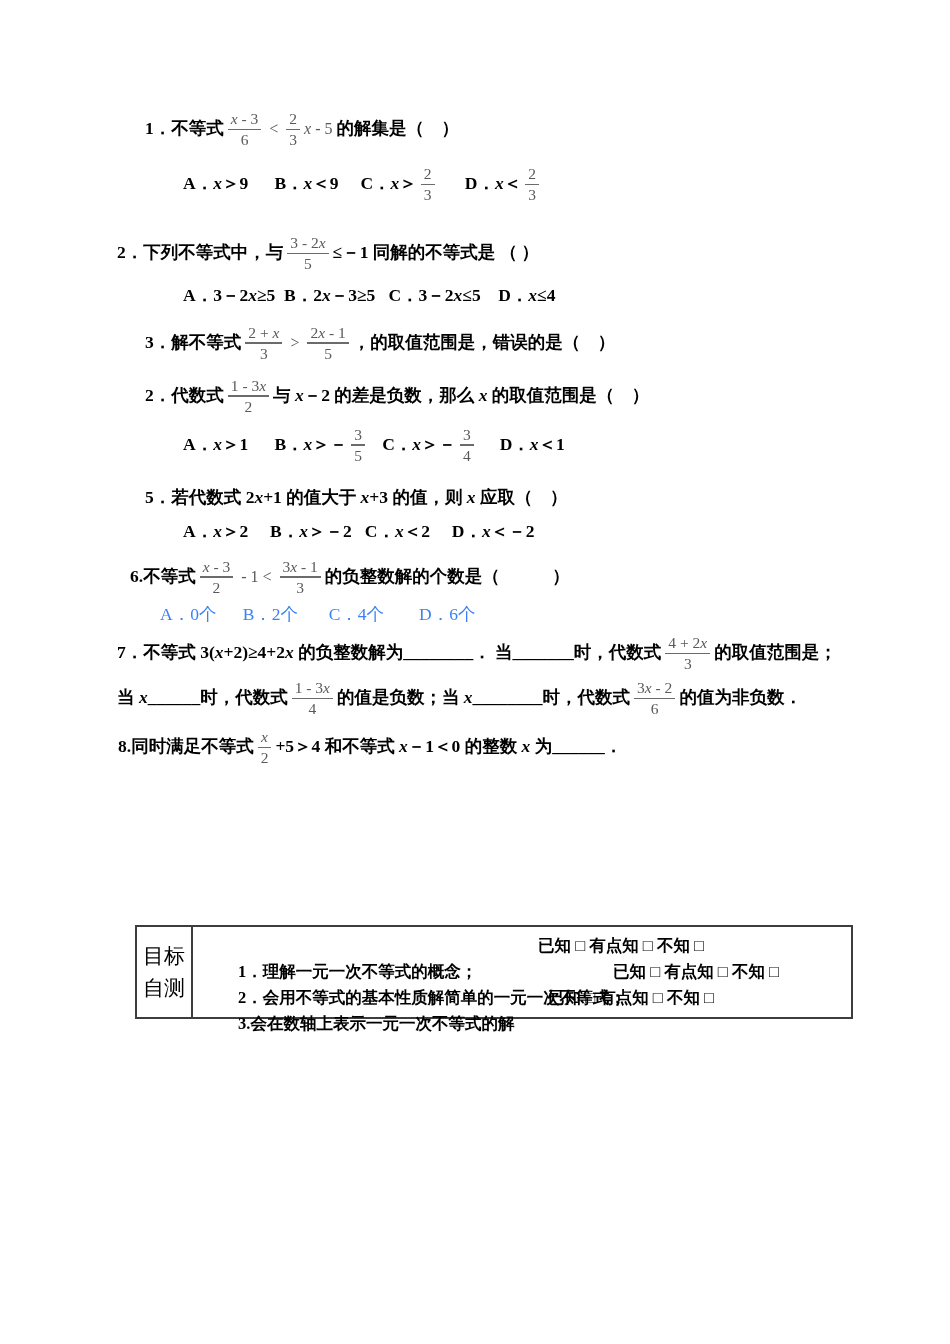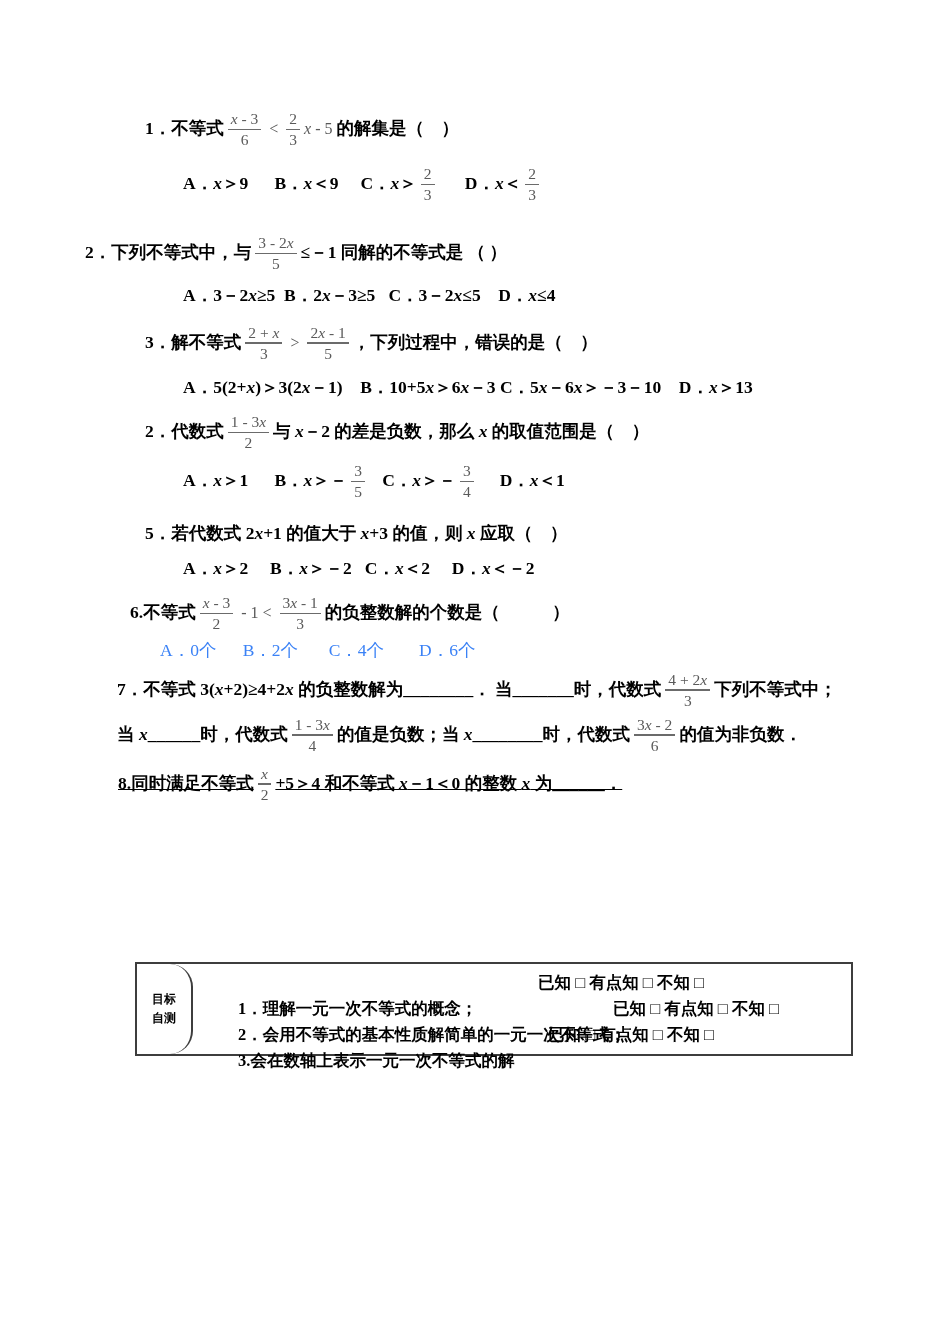"2．下列不等式中，与" .q2s { margin: 30px 0 0 85px -> 30px 0 0 117px }
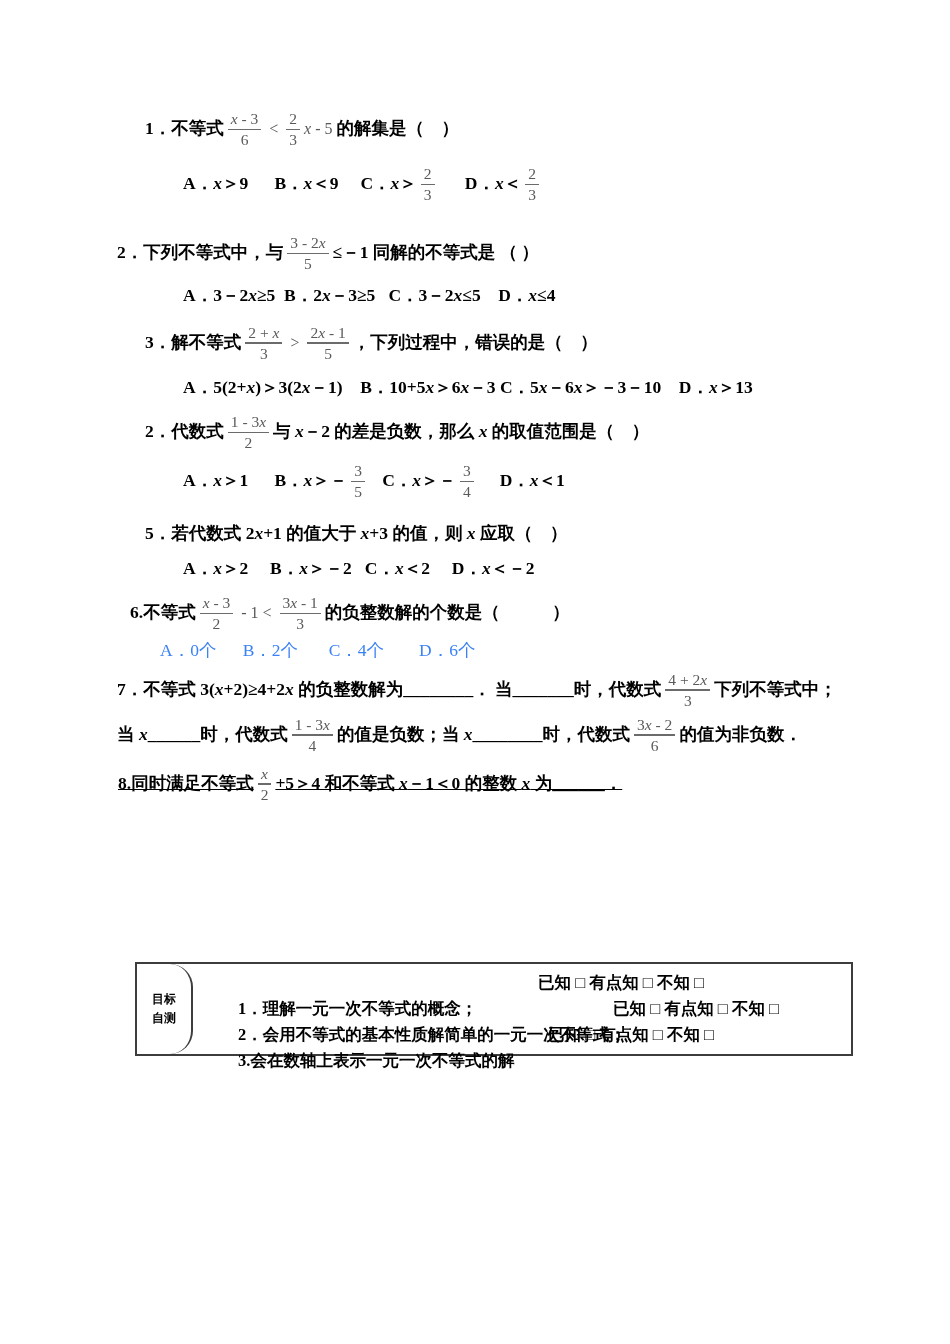"，下列过程中，错误的是（ ）" span.r-b { text: 下列过程中 -> 的取值范围是 }
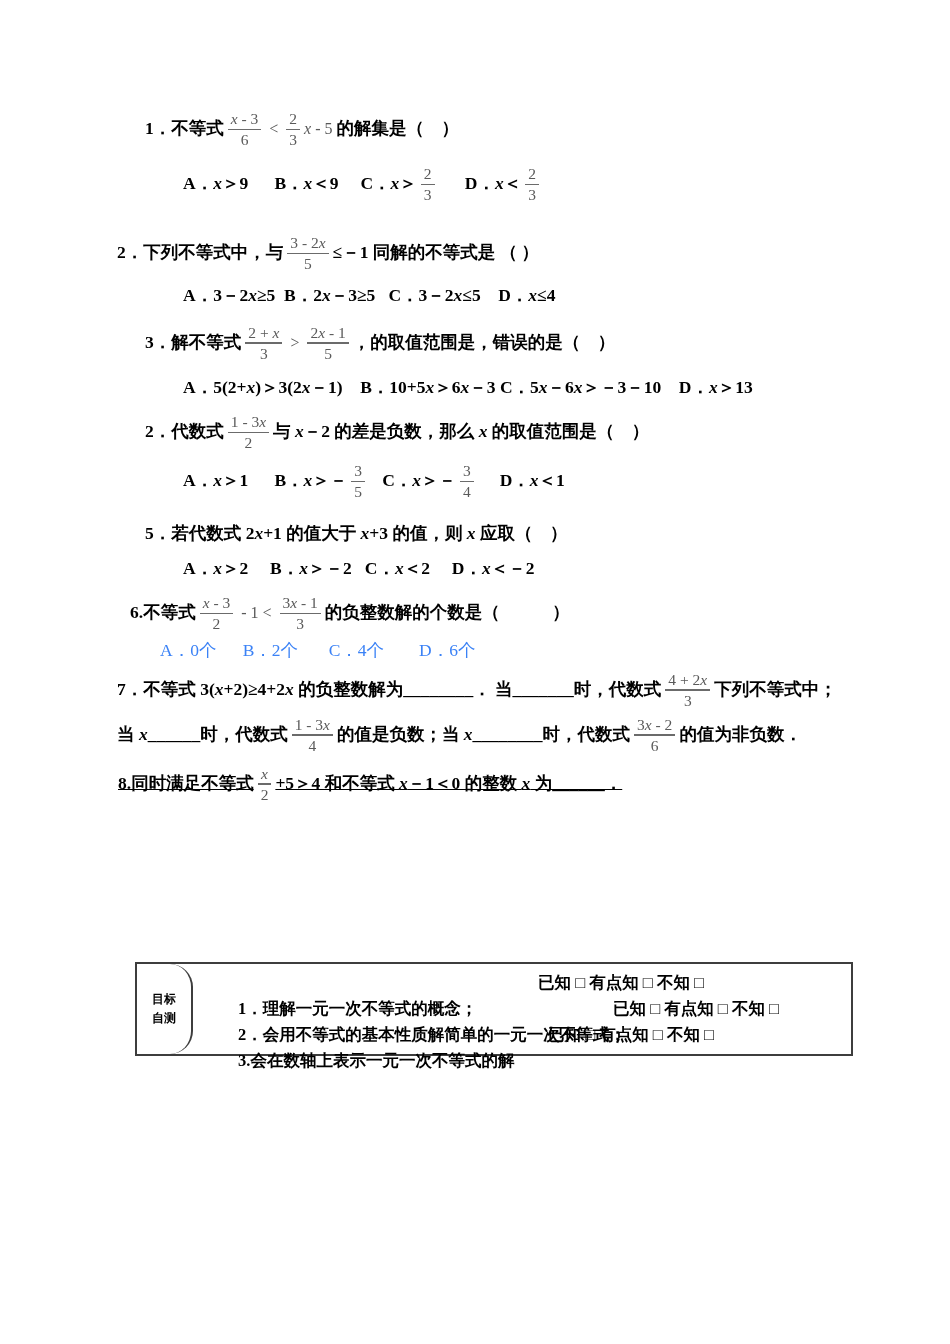"A．5(2+x)＞3(2x－1) B．10+5x＞6x－3" div.line { html: <div><span>A．5(2+<i>x</i>)＞3(2<i>x</i>－1) B．10+5<i>x</i>＞6<i>x</i>－3 C．5<i>x</i>－6<i>x</i>＞－3－10 D．<i>x</i>＞13</span></div> -> none }
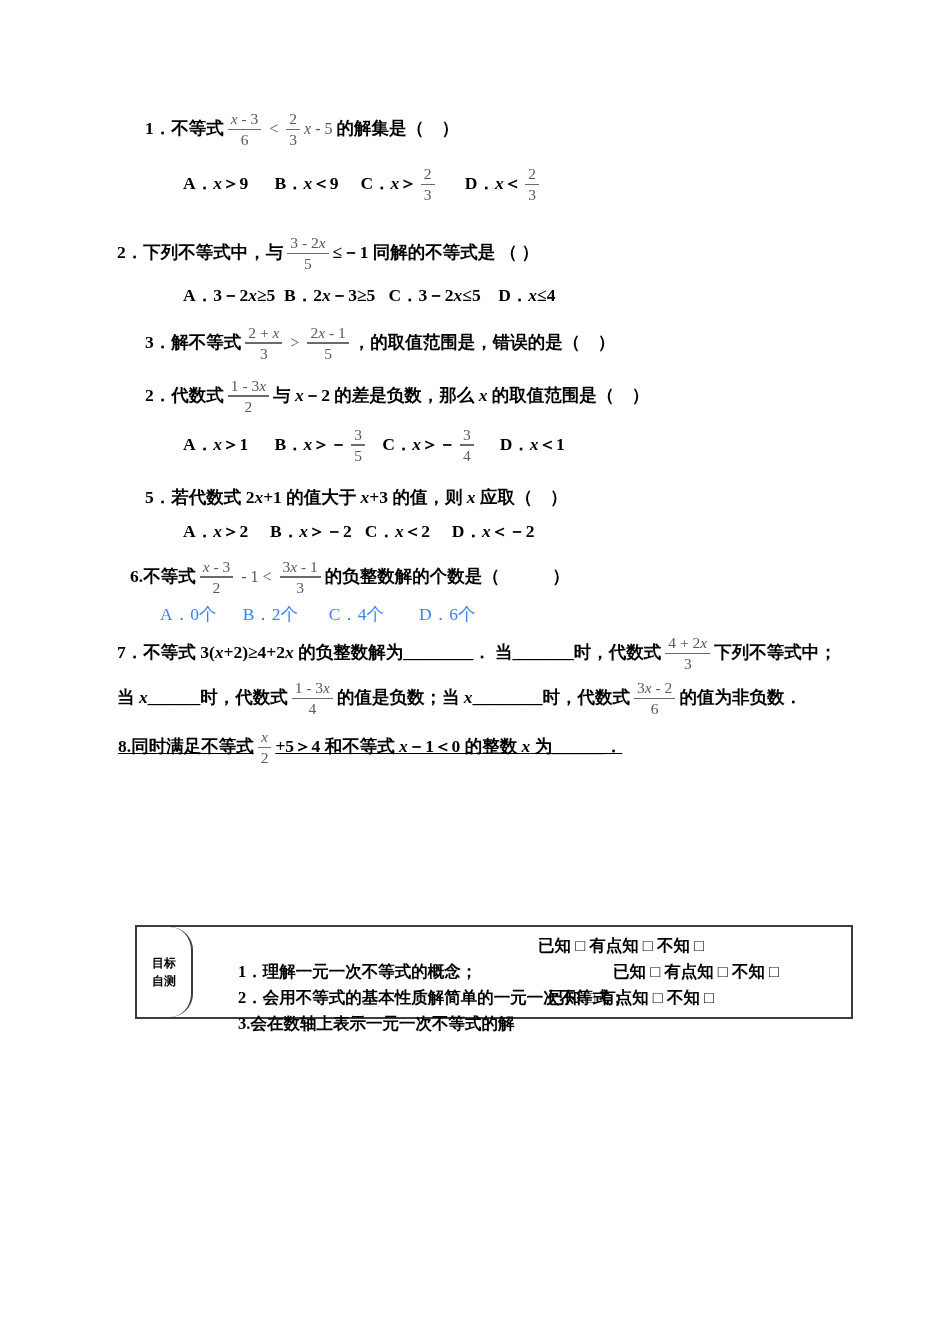"下列不等式中；" span.r-b { text: 下列不等式中 -> 的取值范围是 }
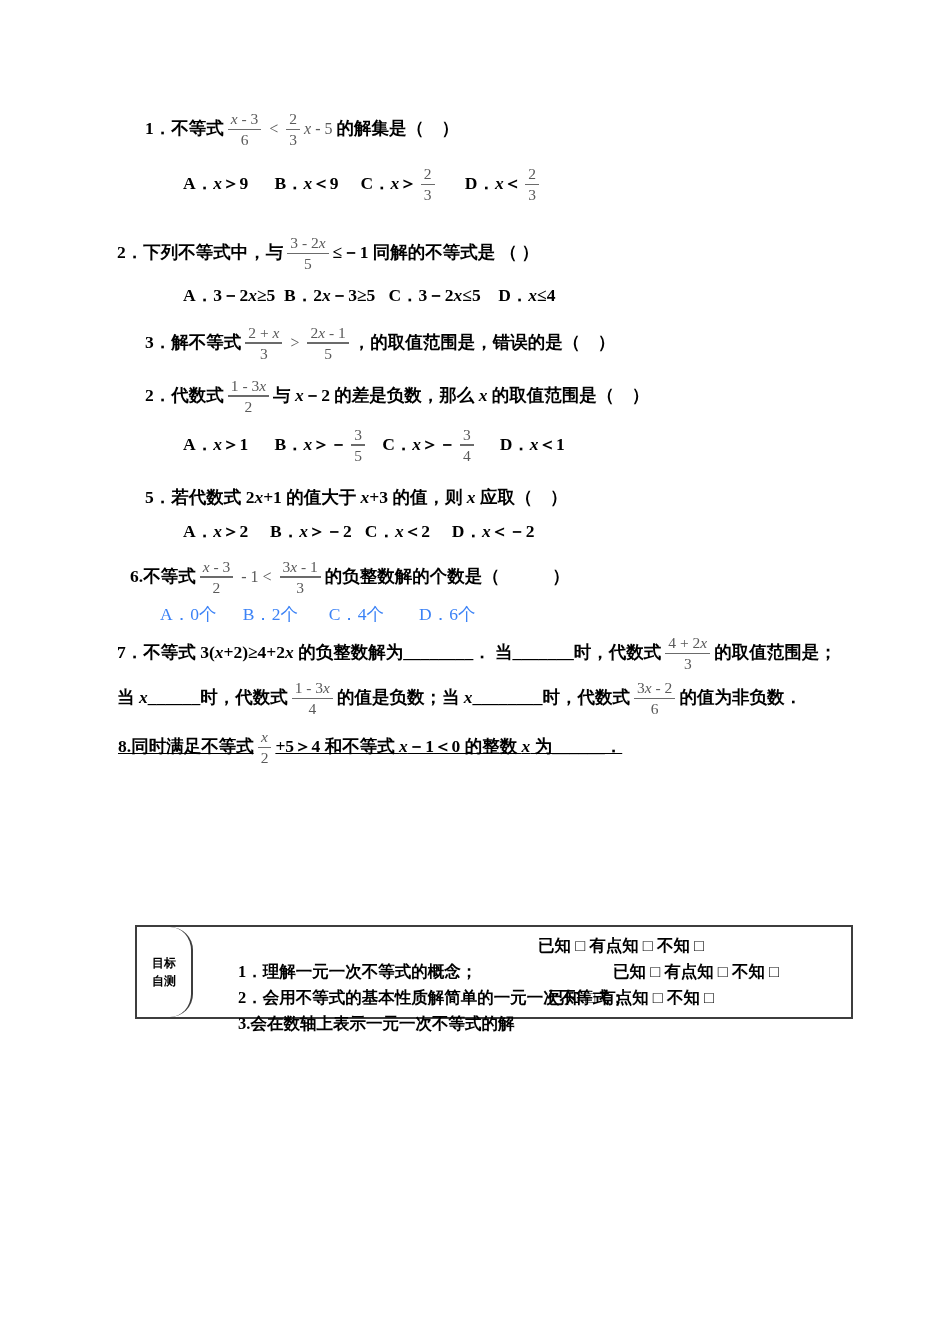"8.同时满足不等式" .q8s { text-decoration: underline -> none }
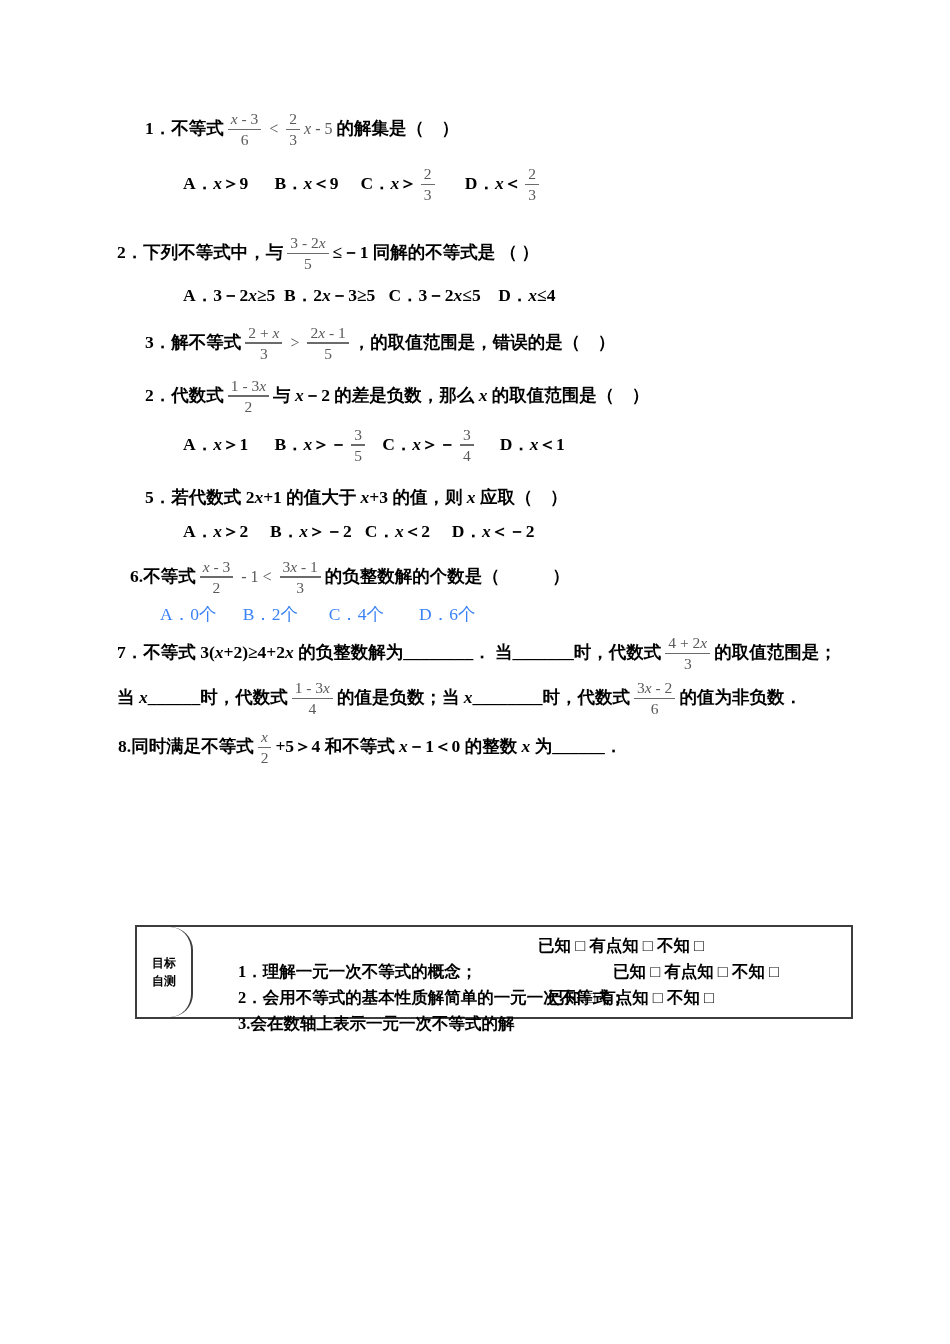"目标" .goal-cell { border-radius: 23px -> none; font-size: 12px -> 21px; font-weight: bold -> normal }
